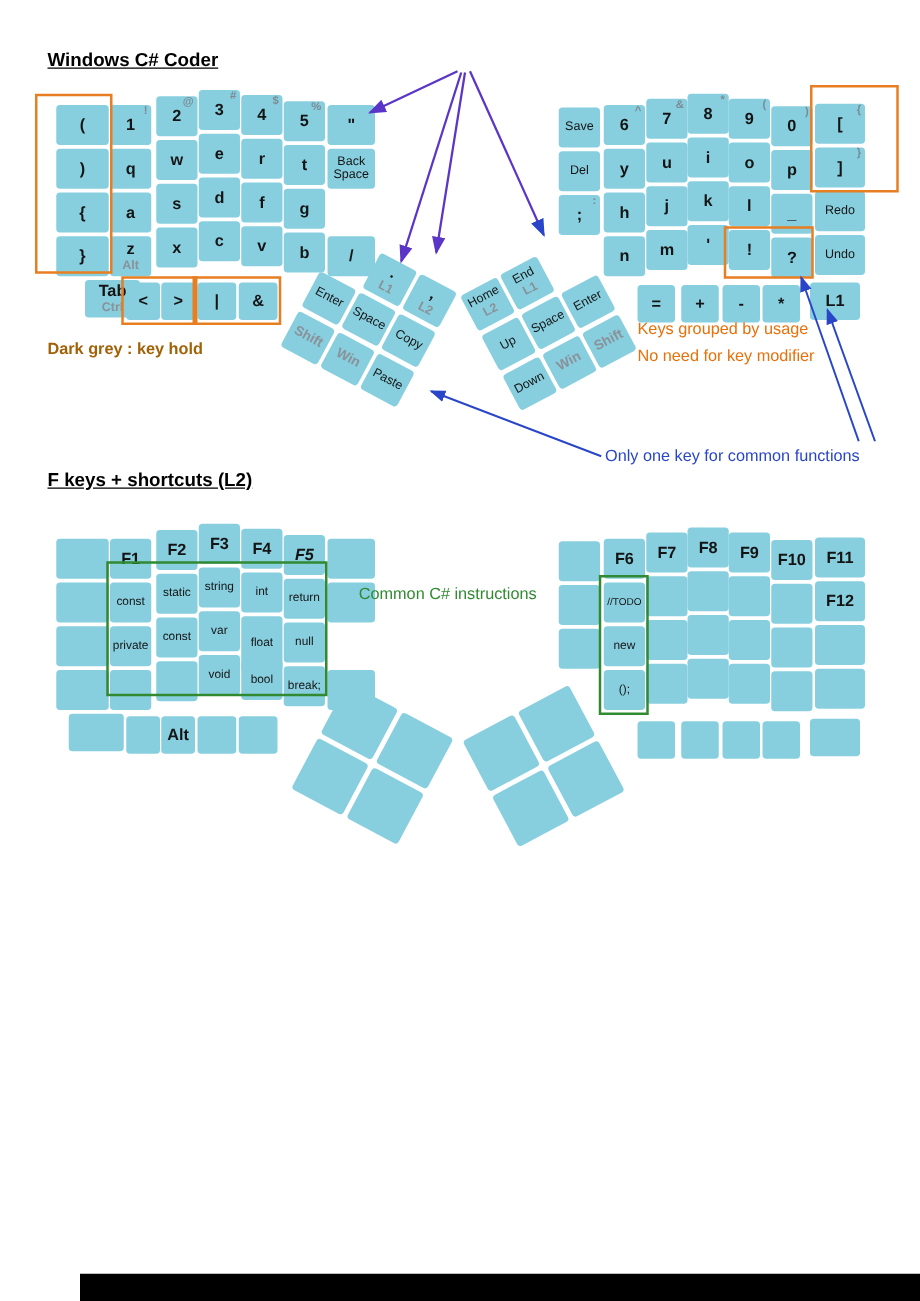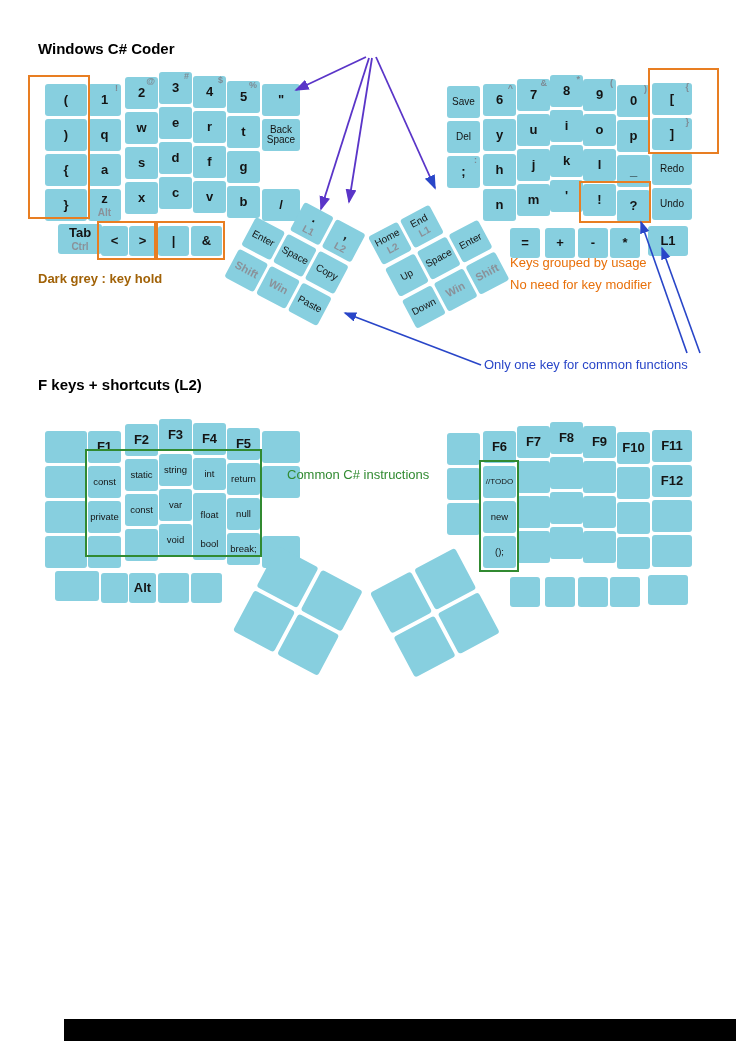"Windows C# Coder" .title { text-decoration: none -> underline }
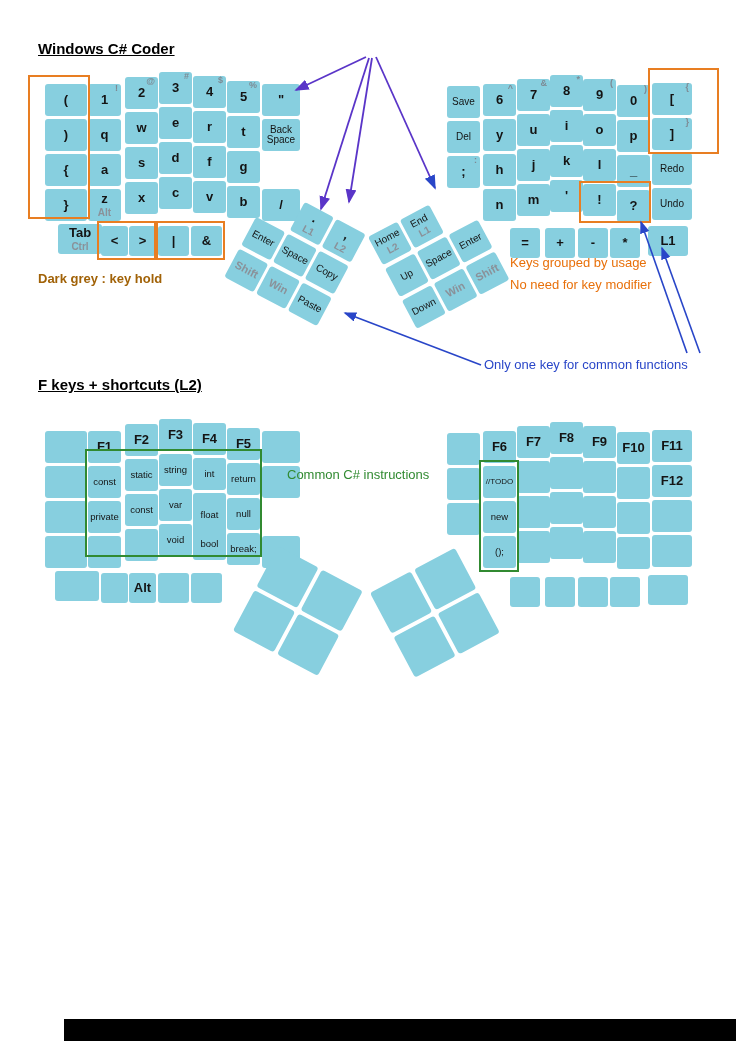"Tab" div.key { left: 58px -> 68px }
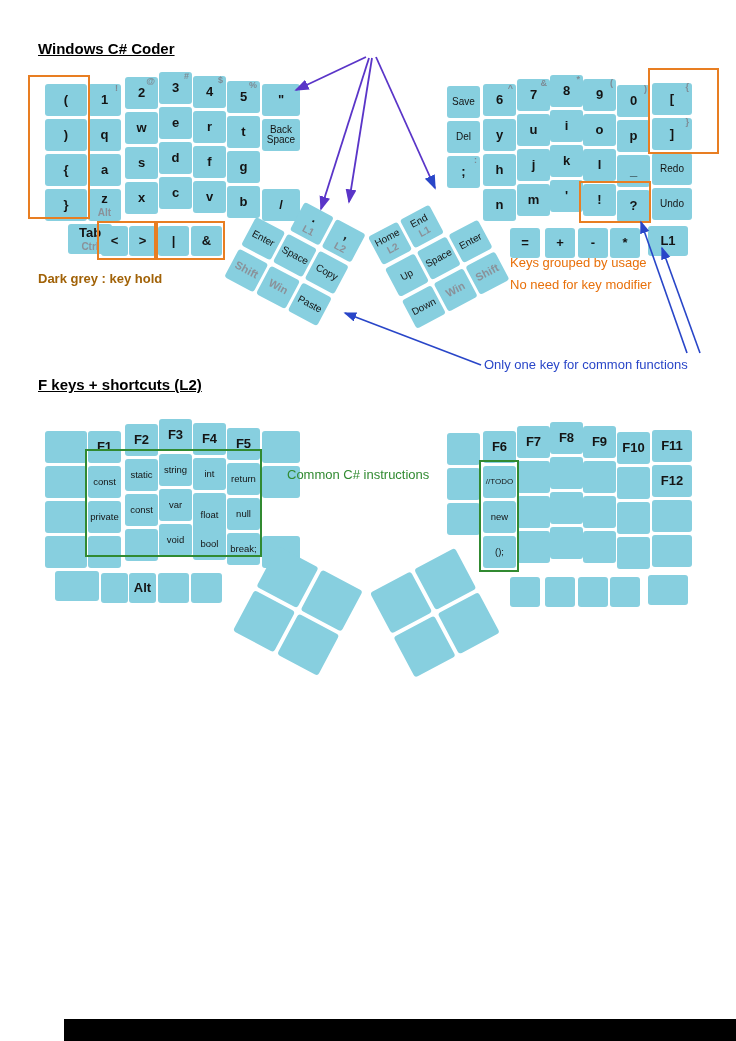"F5" div.key { font-style: none -> italic }
